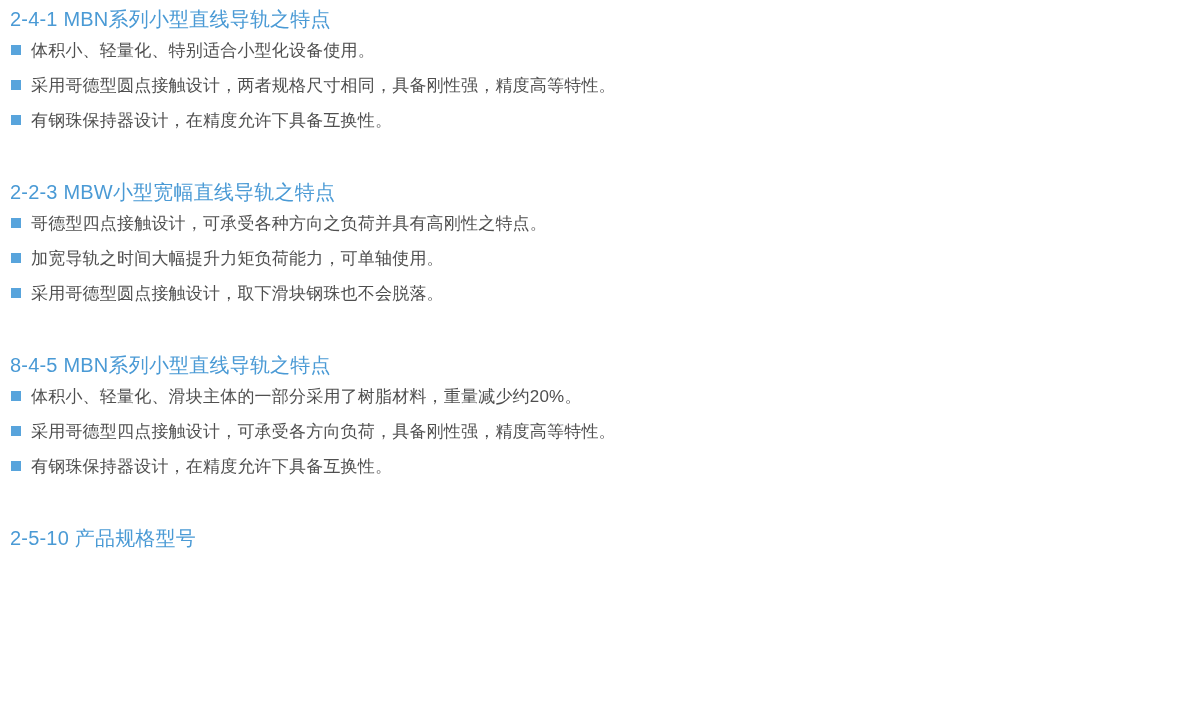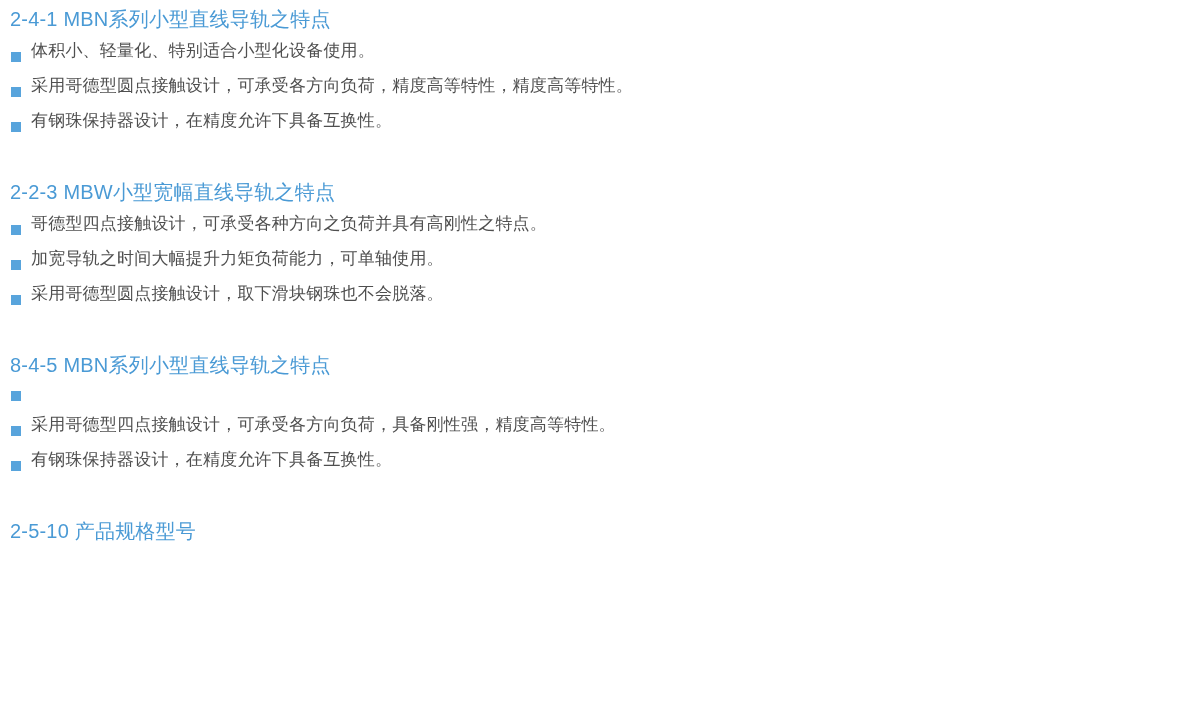"体积小、轻量化、特别适合小型化设备使用。" .bullets li { align-items: flex-end -> flex-start }
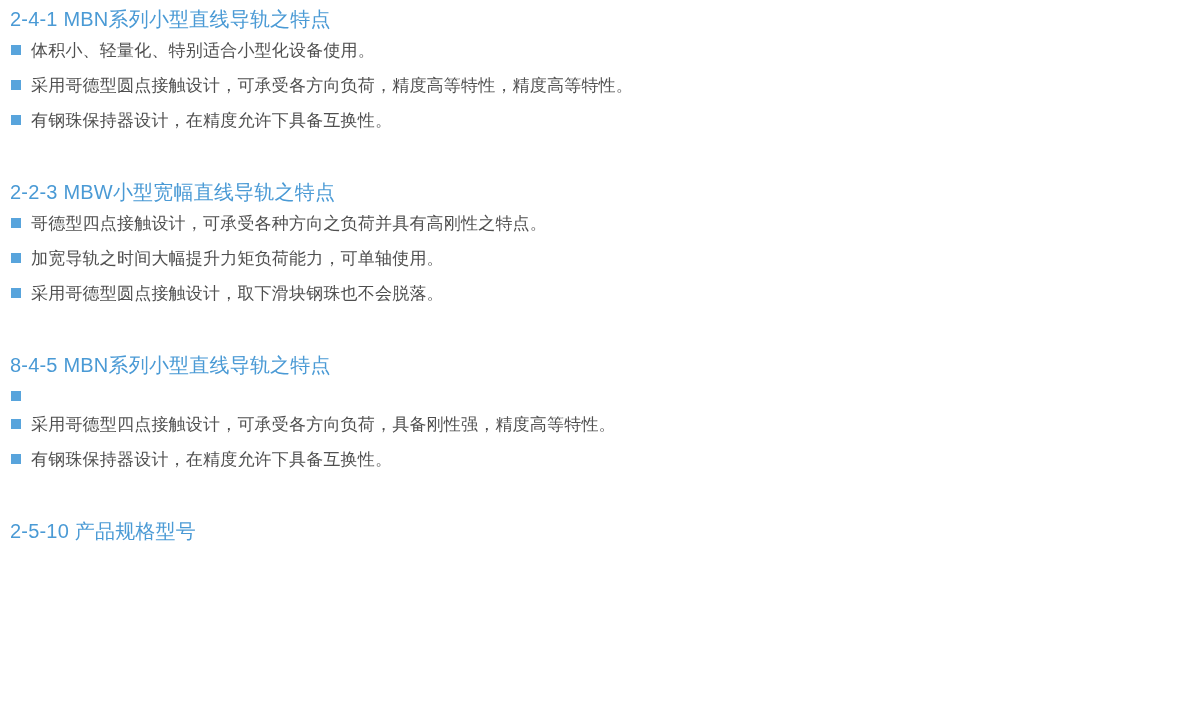"采用哥德型圆点接触设计，可承受各方向负荷，精度高等特性，精度高等特性。" span { text: 可承受各方向负荷，精度高等特性 -> 两者规格尺寸相同，具备刚性强 }
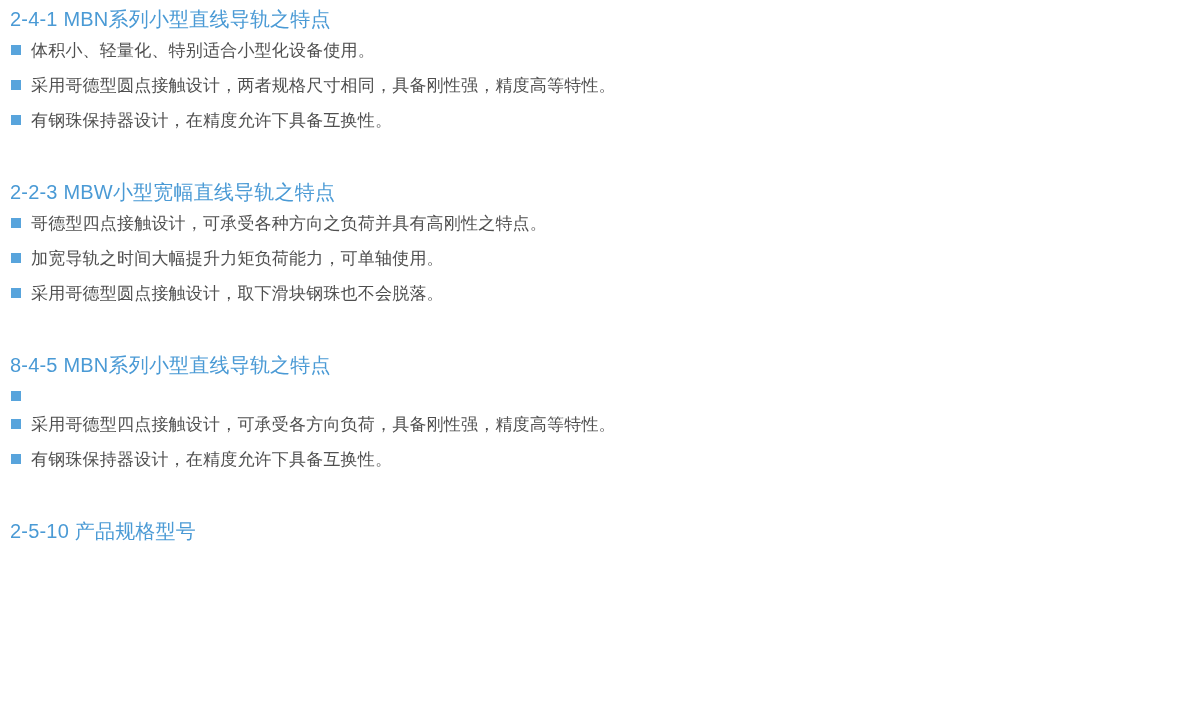"体积小、轻量化、滑块主体的一部分采用了树脂材料，重量减少约20%。" span { html: none -> <span>体积小、轻量化、滑块主体的一部分采用了树脂材料，重量减少约20%。</span> }
